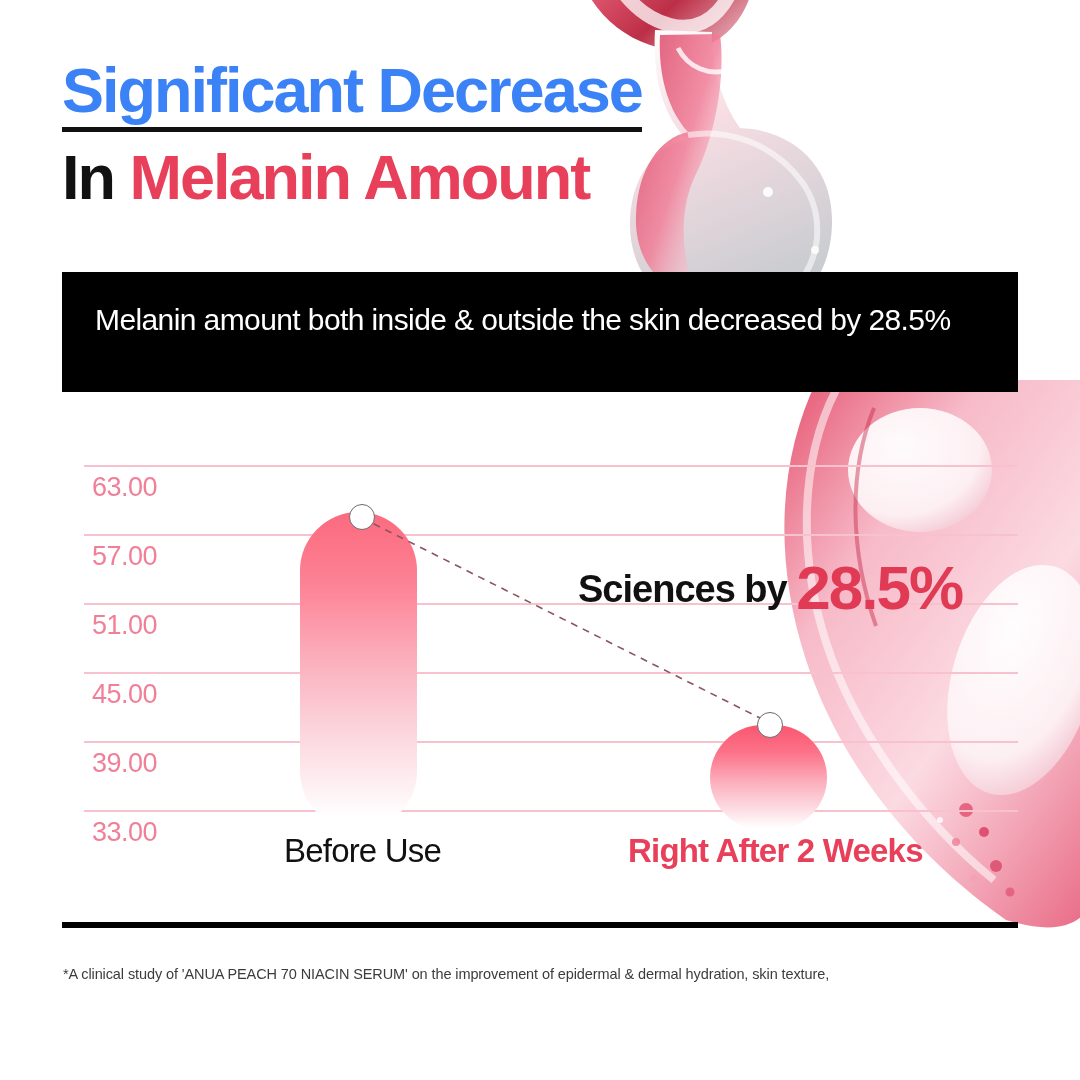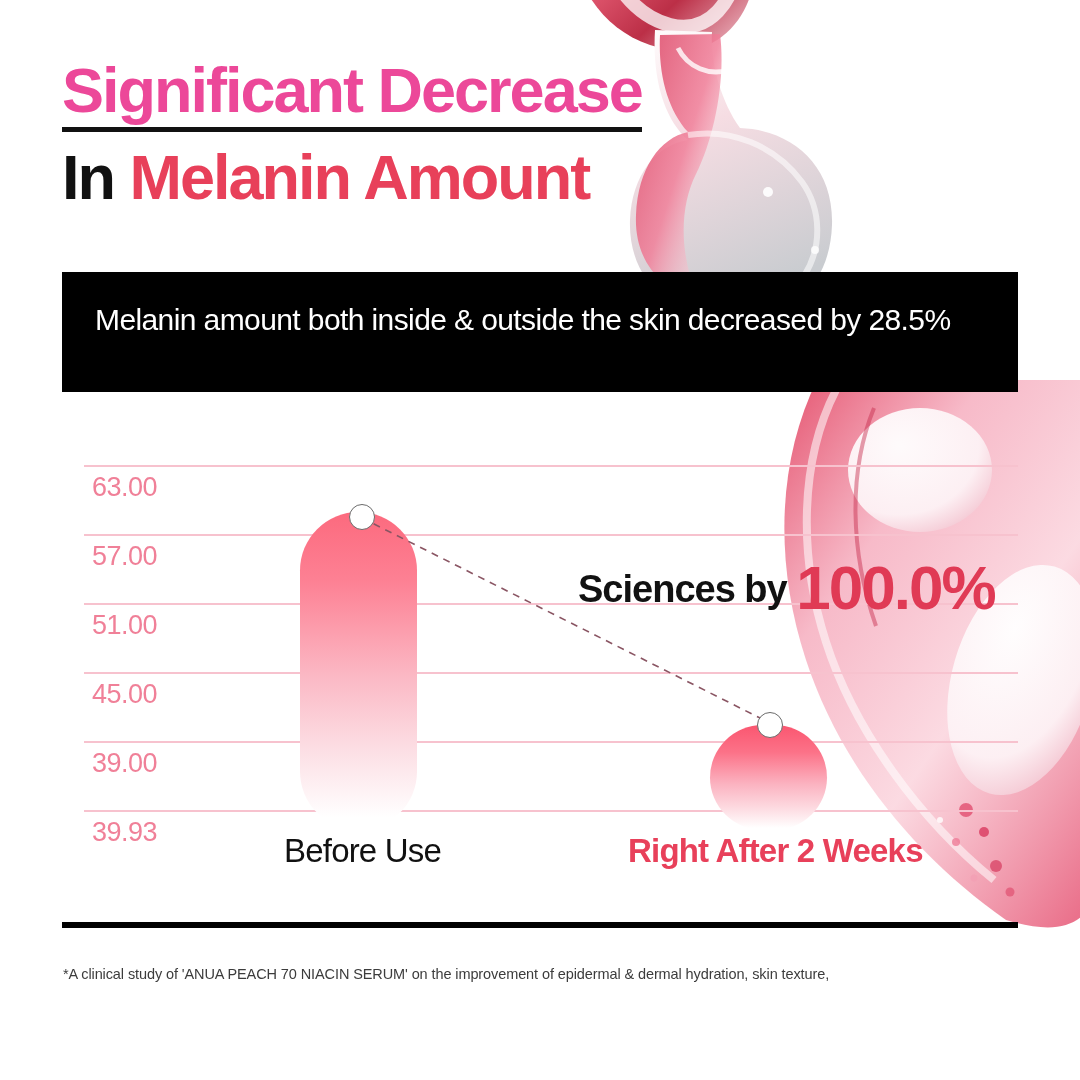"Significant Decrease" .headline .line1 { color: #ec4899 -> #3b82f6 }
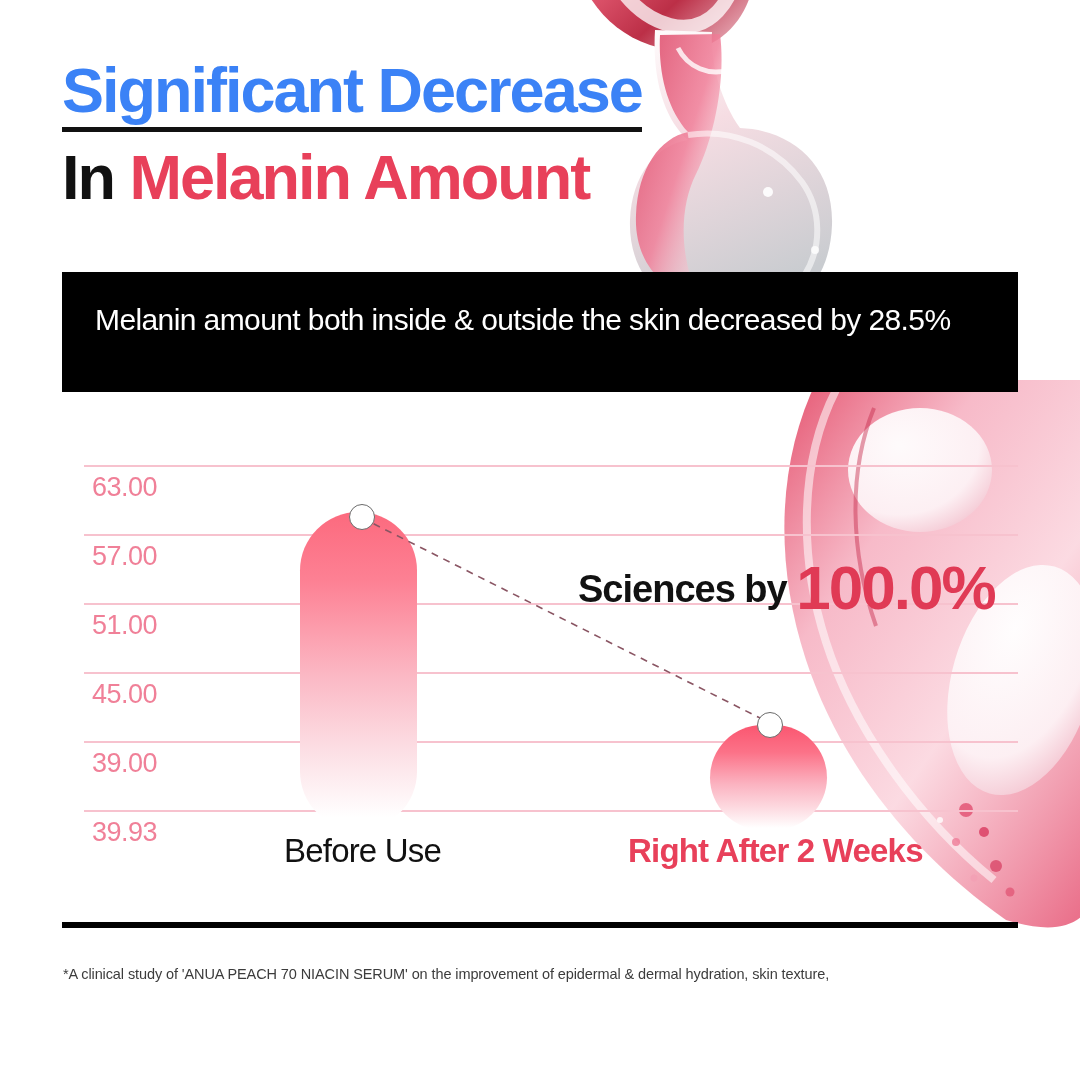"100.0%" span.big { text: 100.0% -> 28.5% }
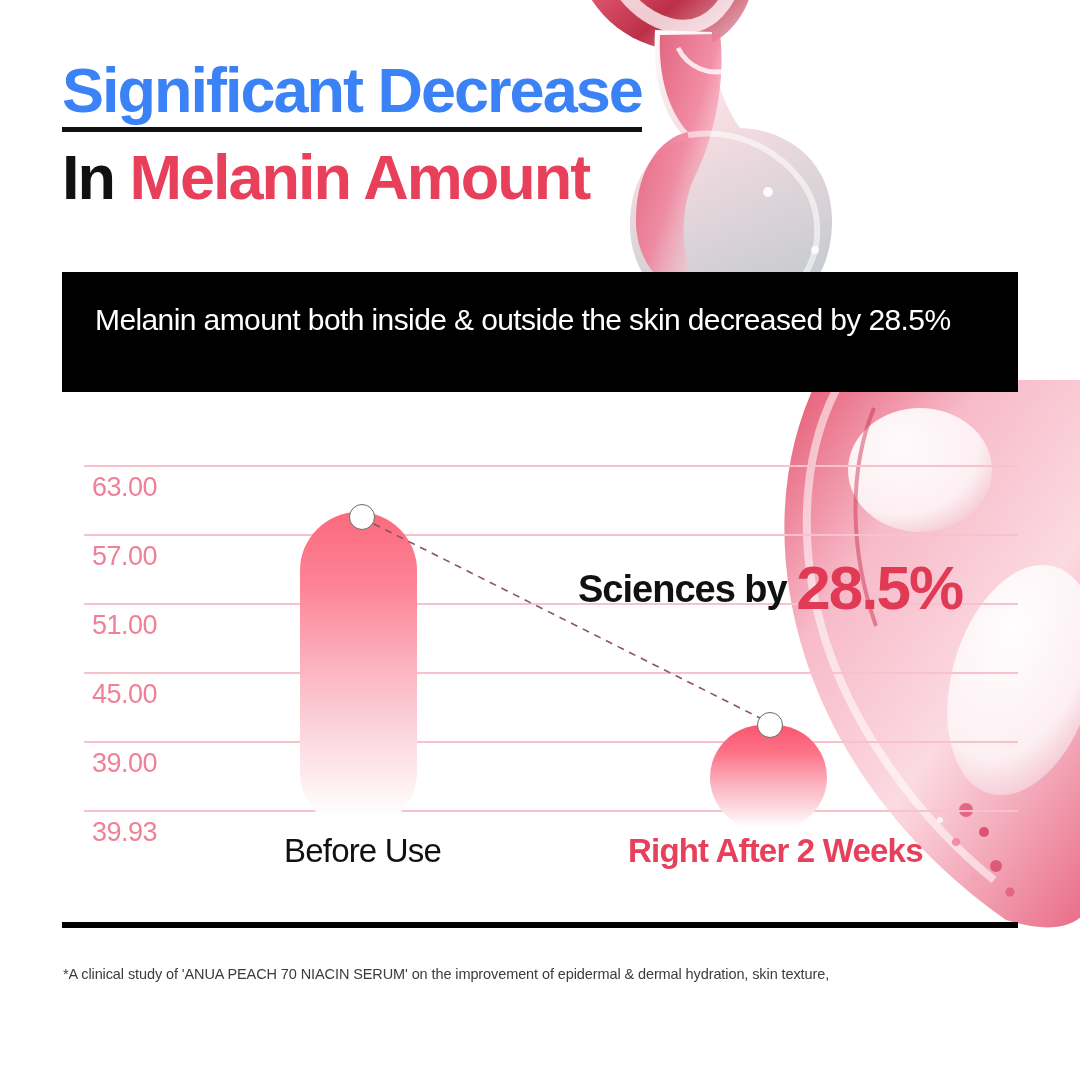"39.93" div.y-tick { text: 39.93 -> 33.00 }
